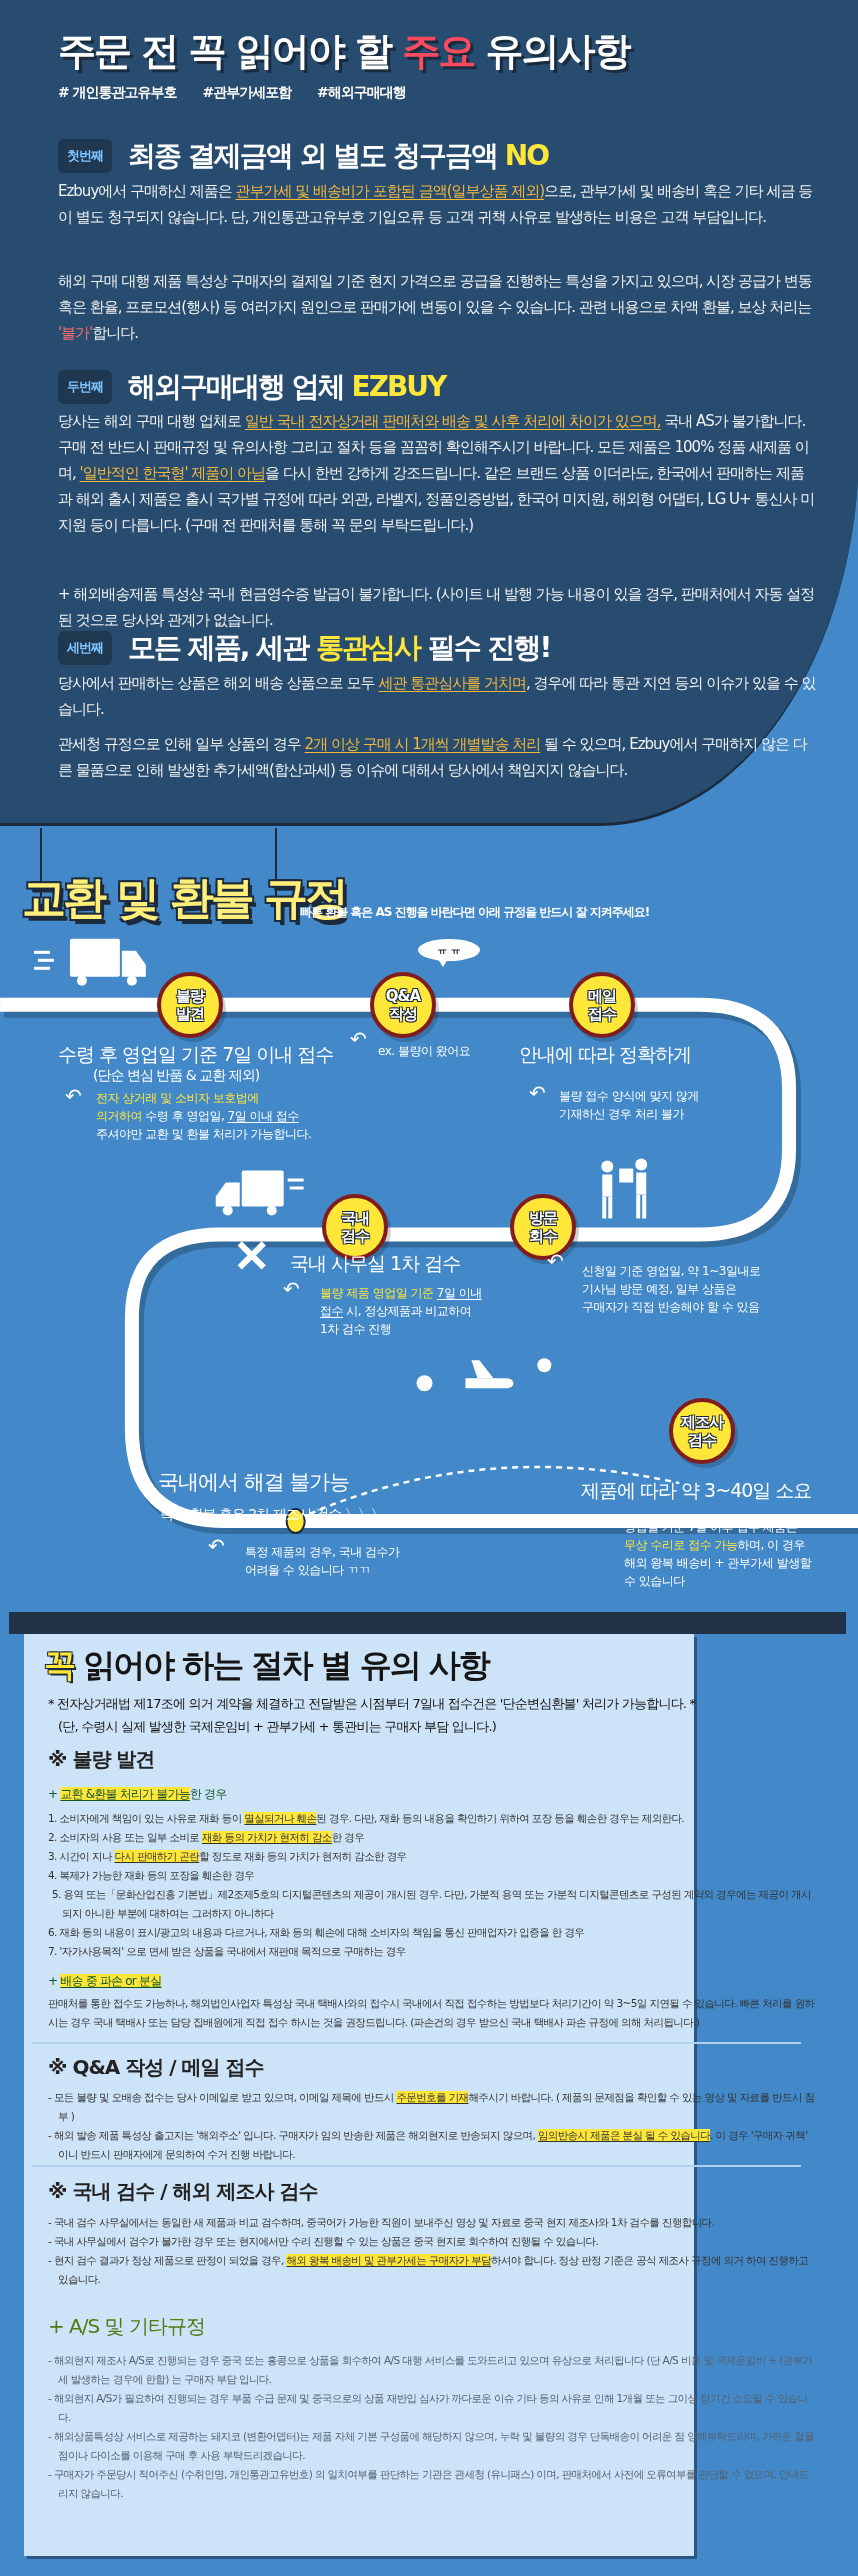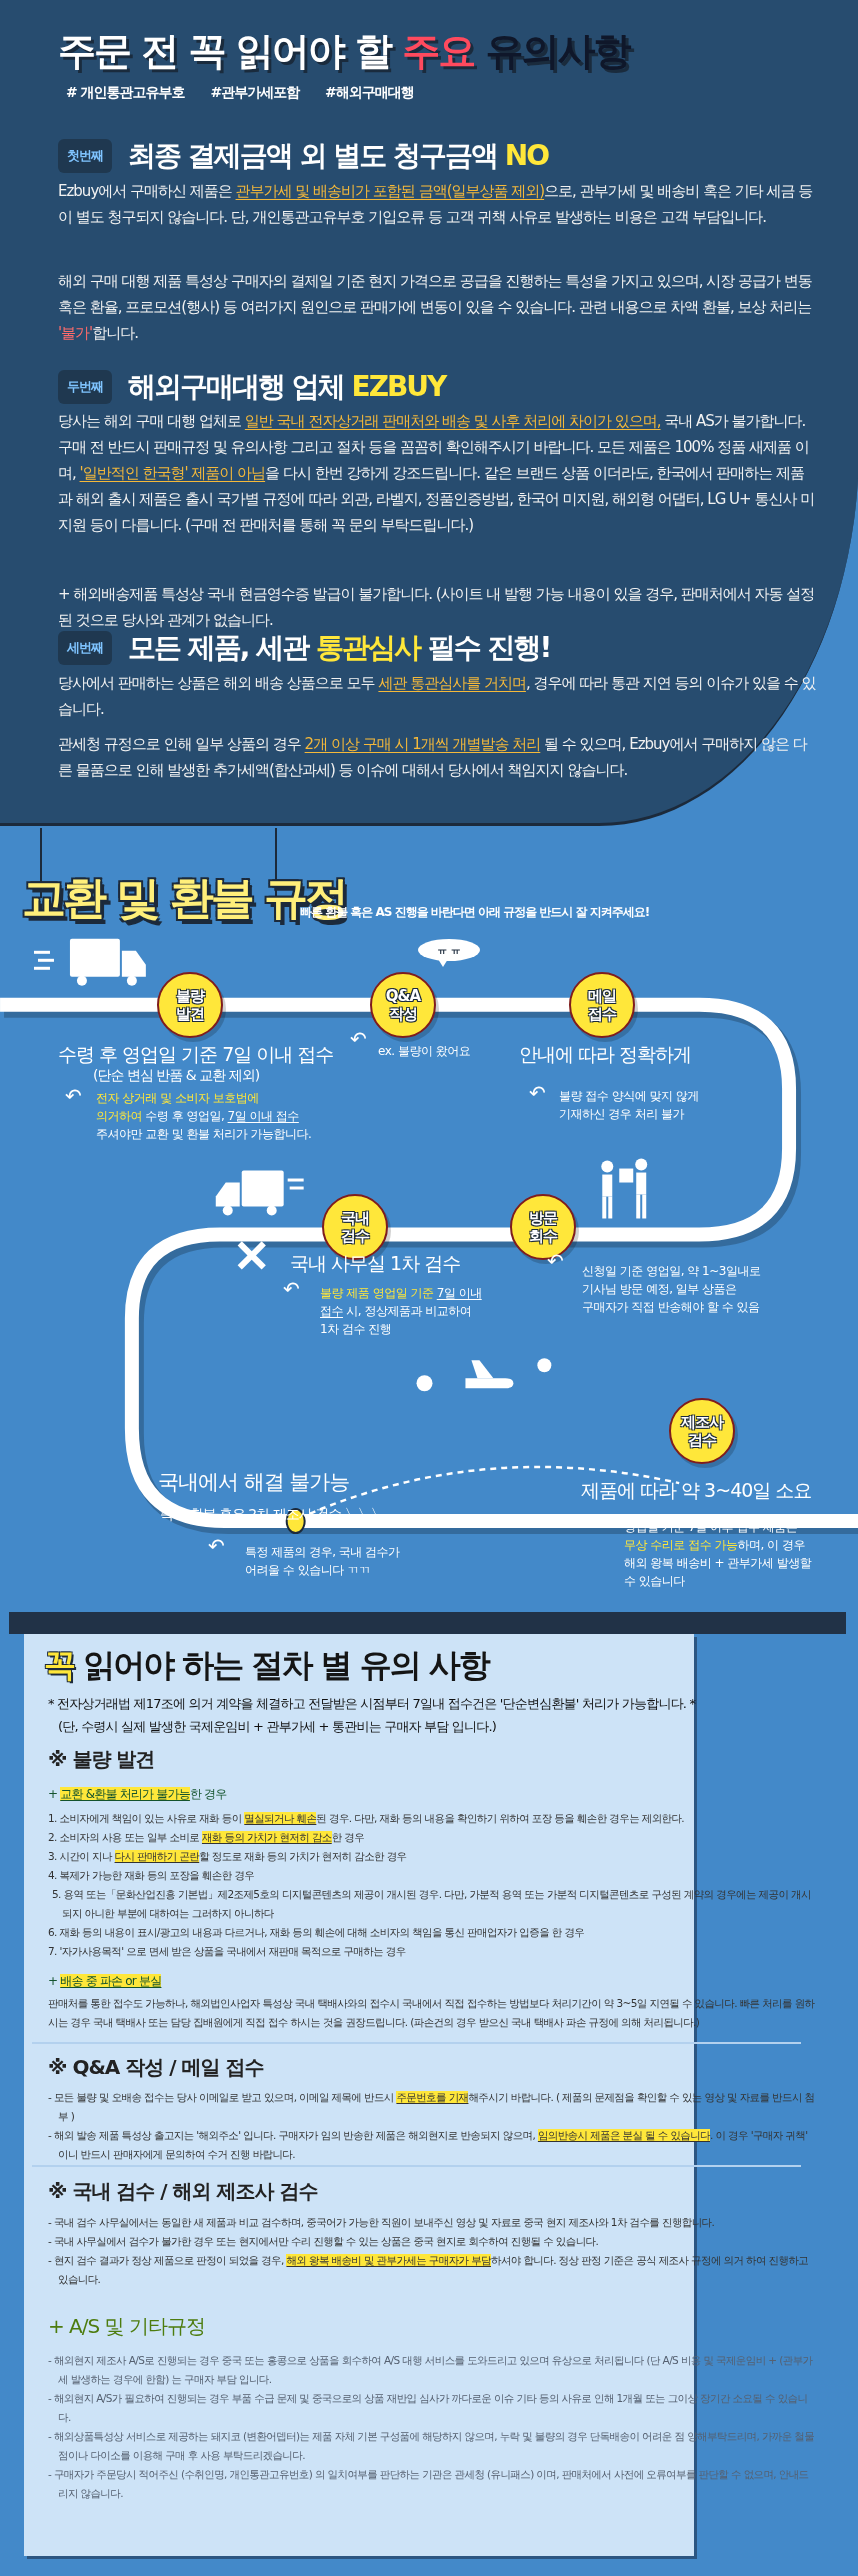"유의사항" .main-title .yellow { color: #0f172a -> #ffffff }
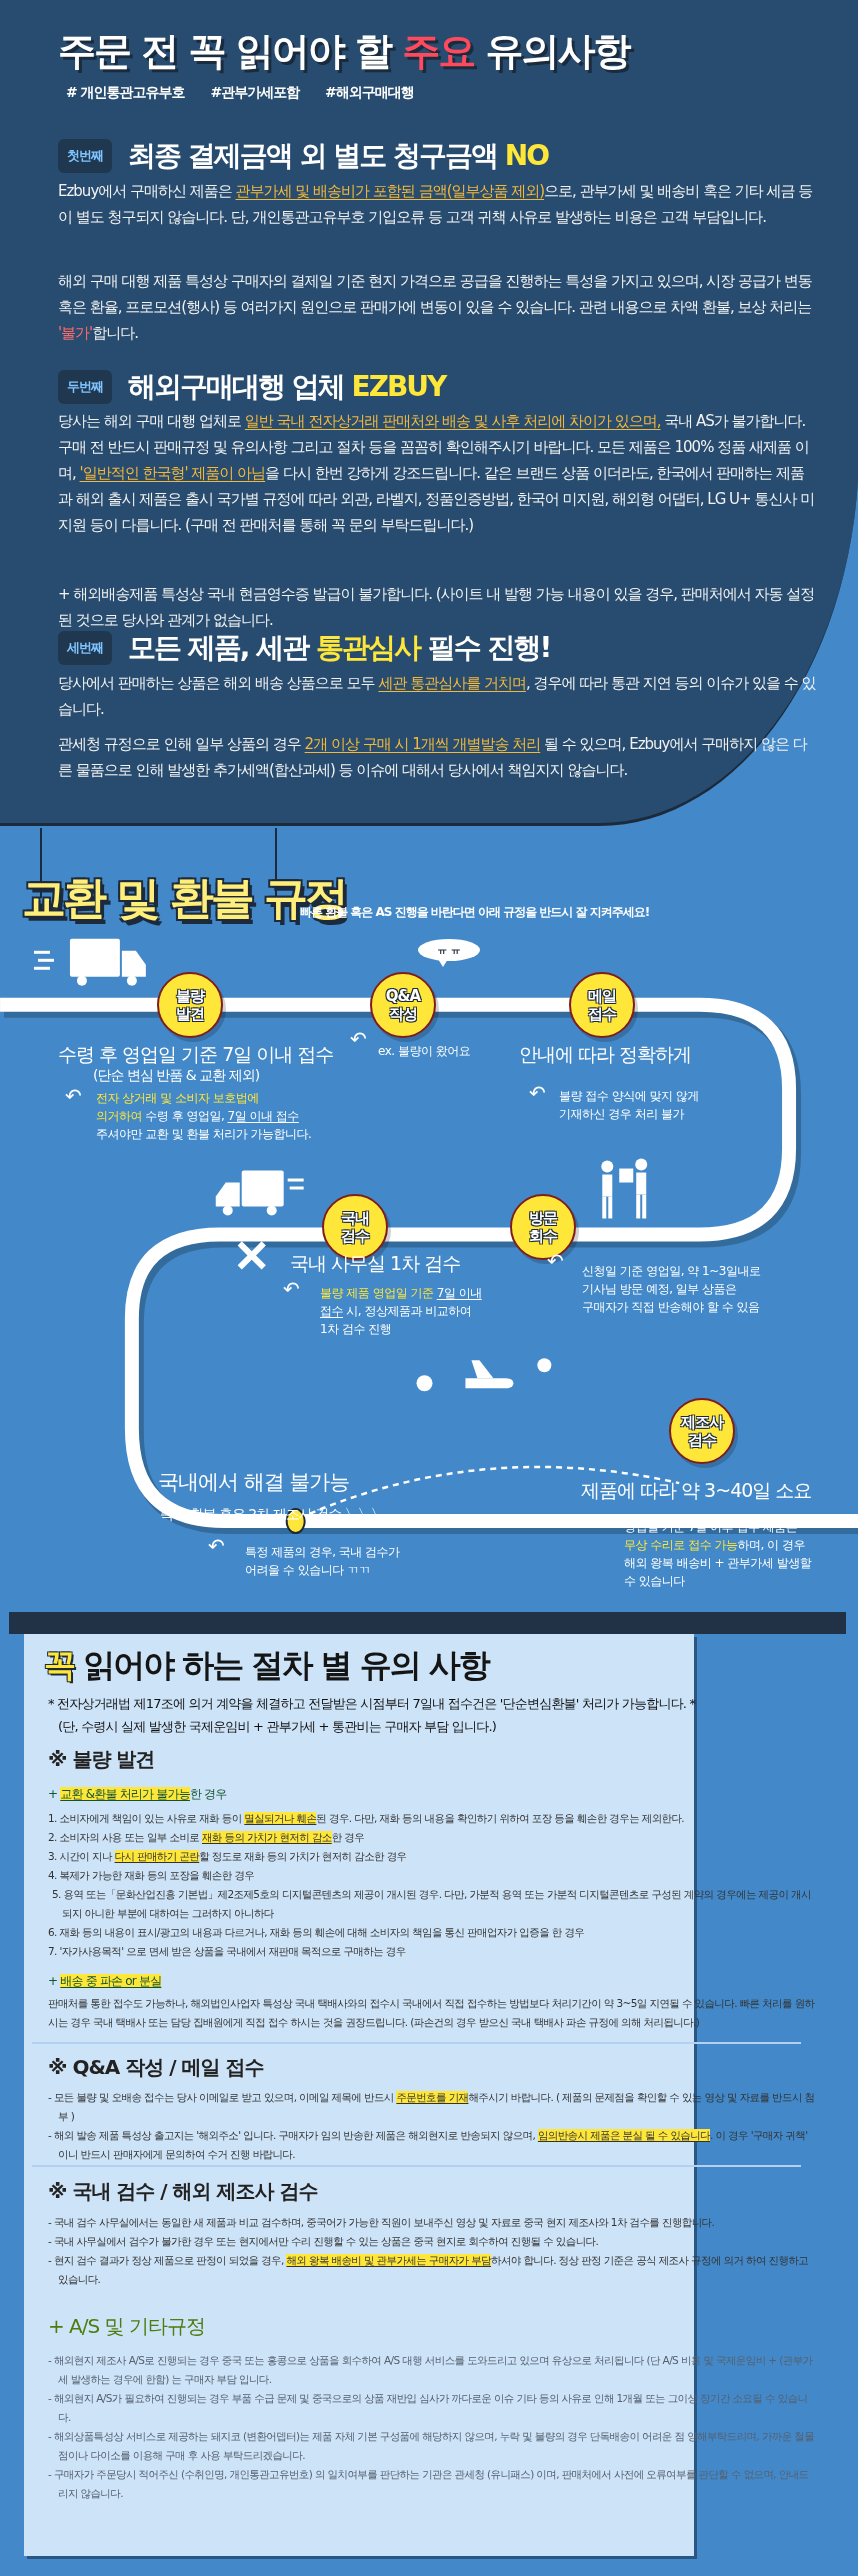"# 개인통관고유부호 #관부가세포함 #해외구매대행" .hashtags { margin-left: 8px -> none }
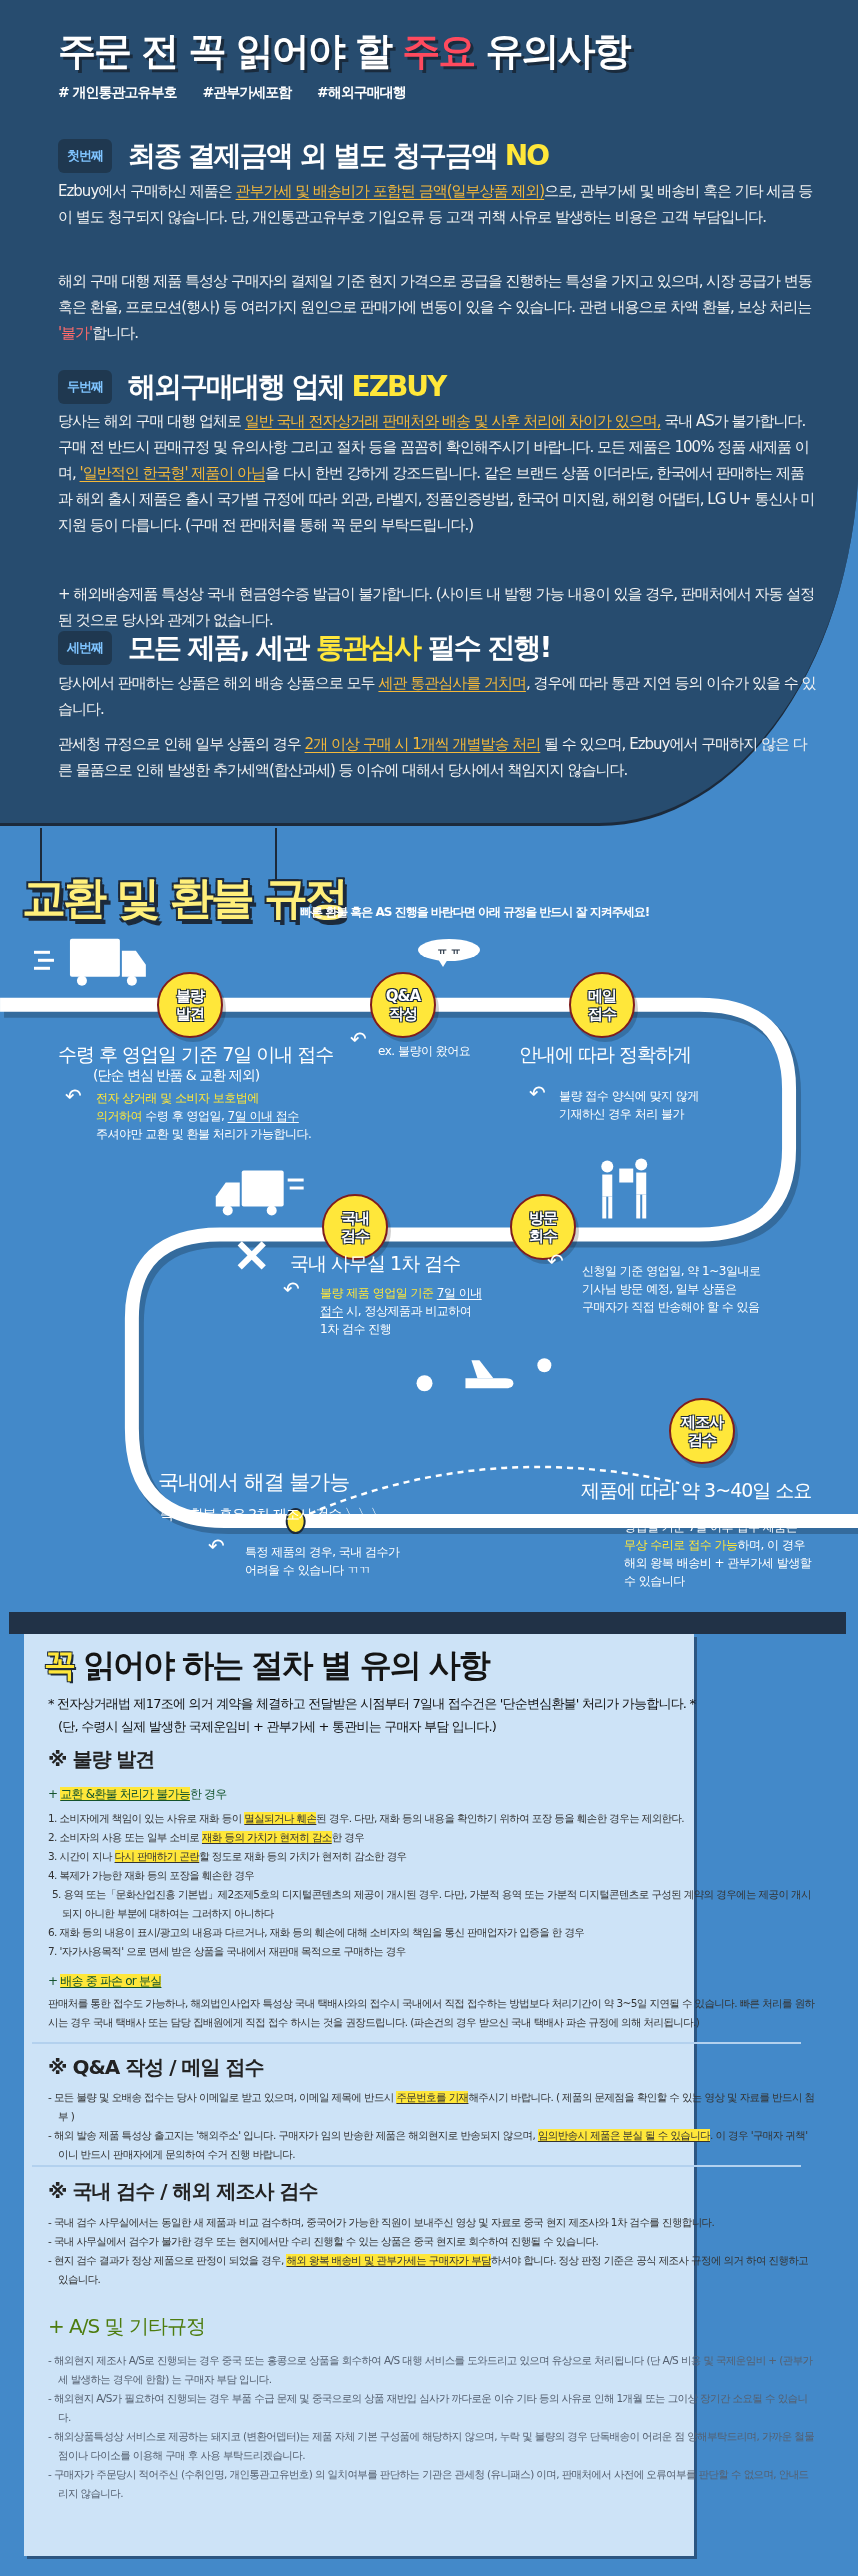"불량" .node { border: 2px solid #7f1d1d -> 4px solid #7f1d1d }
